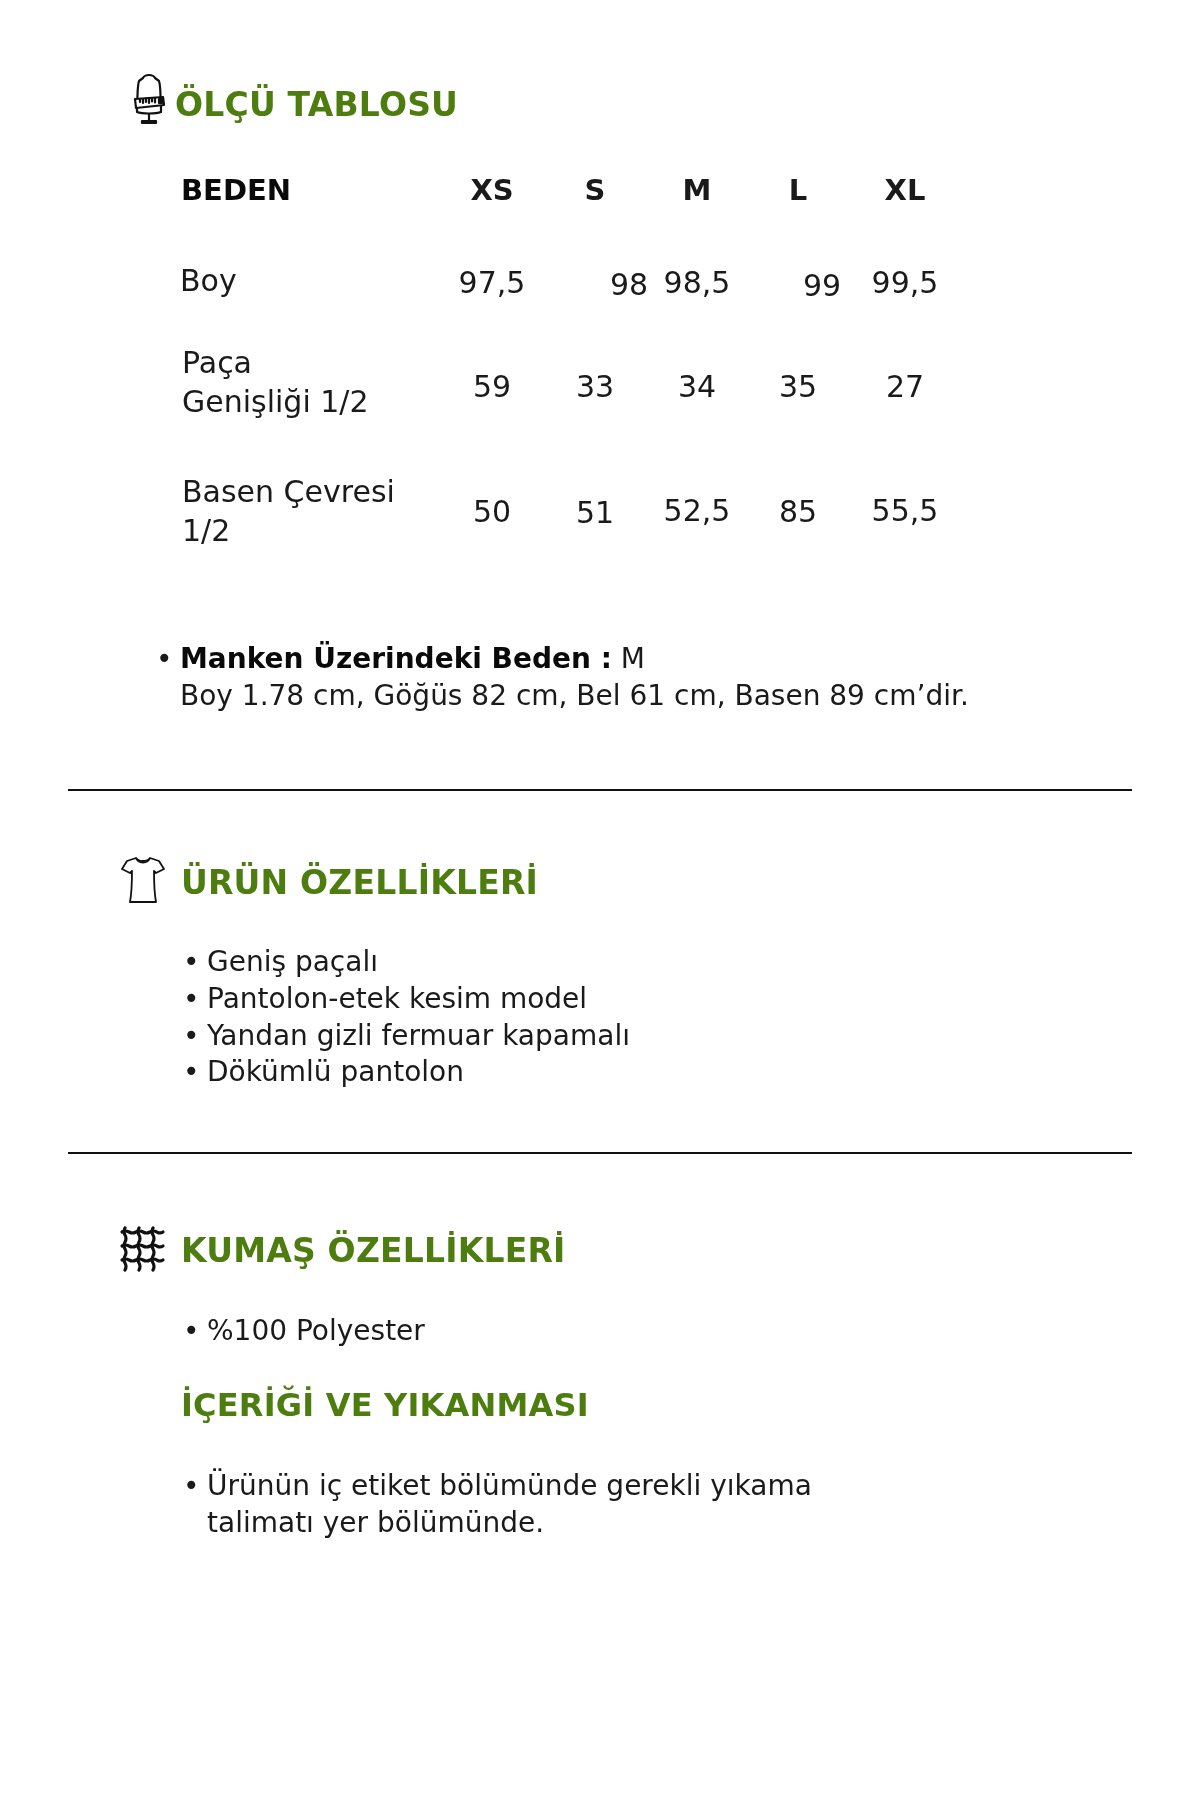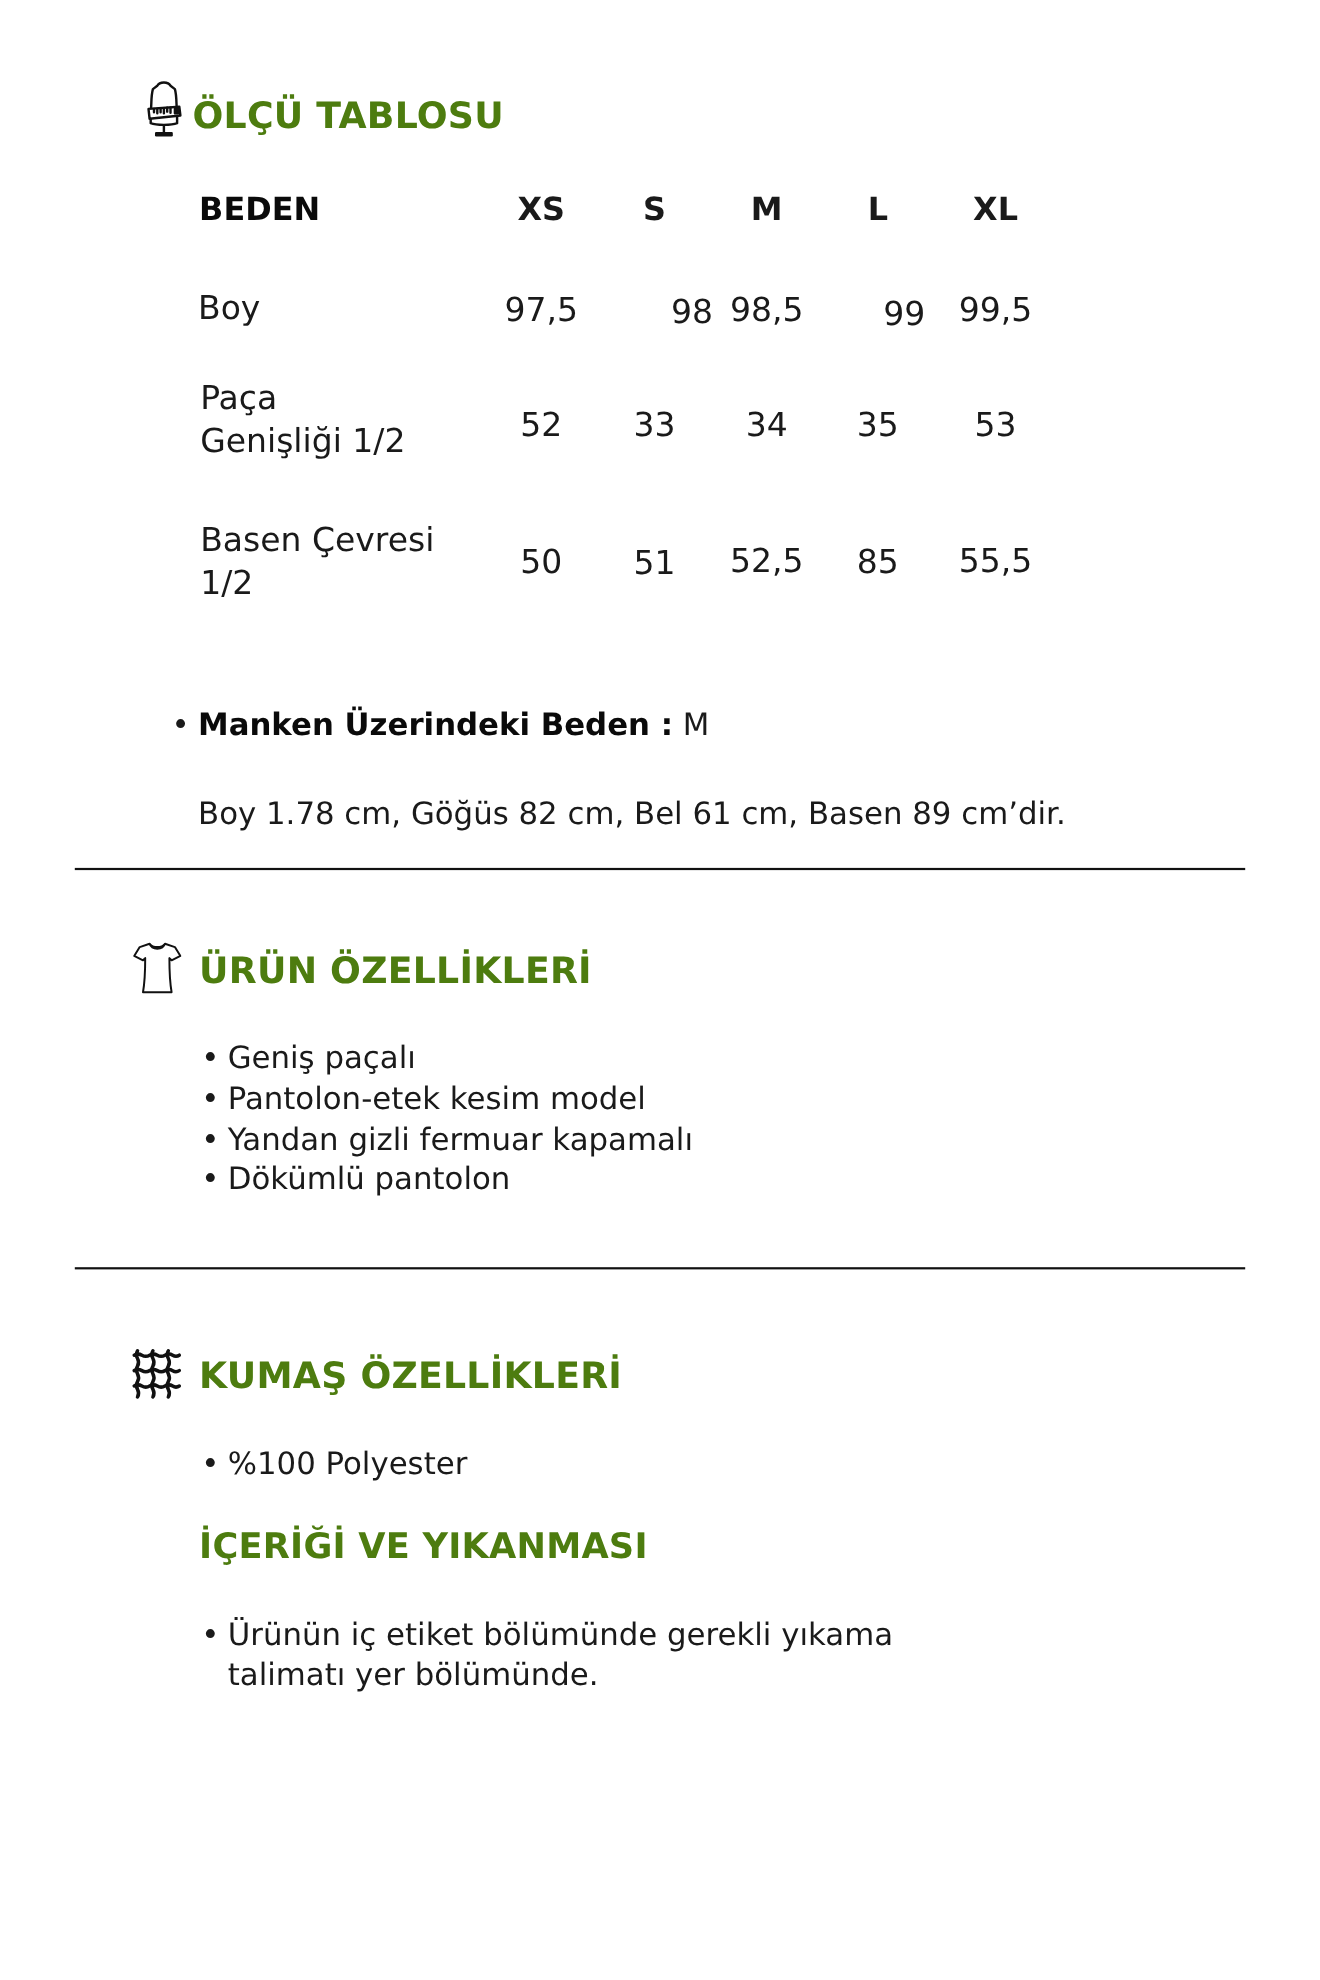"52" div.abs { text: 52 -> 59 }
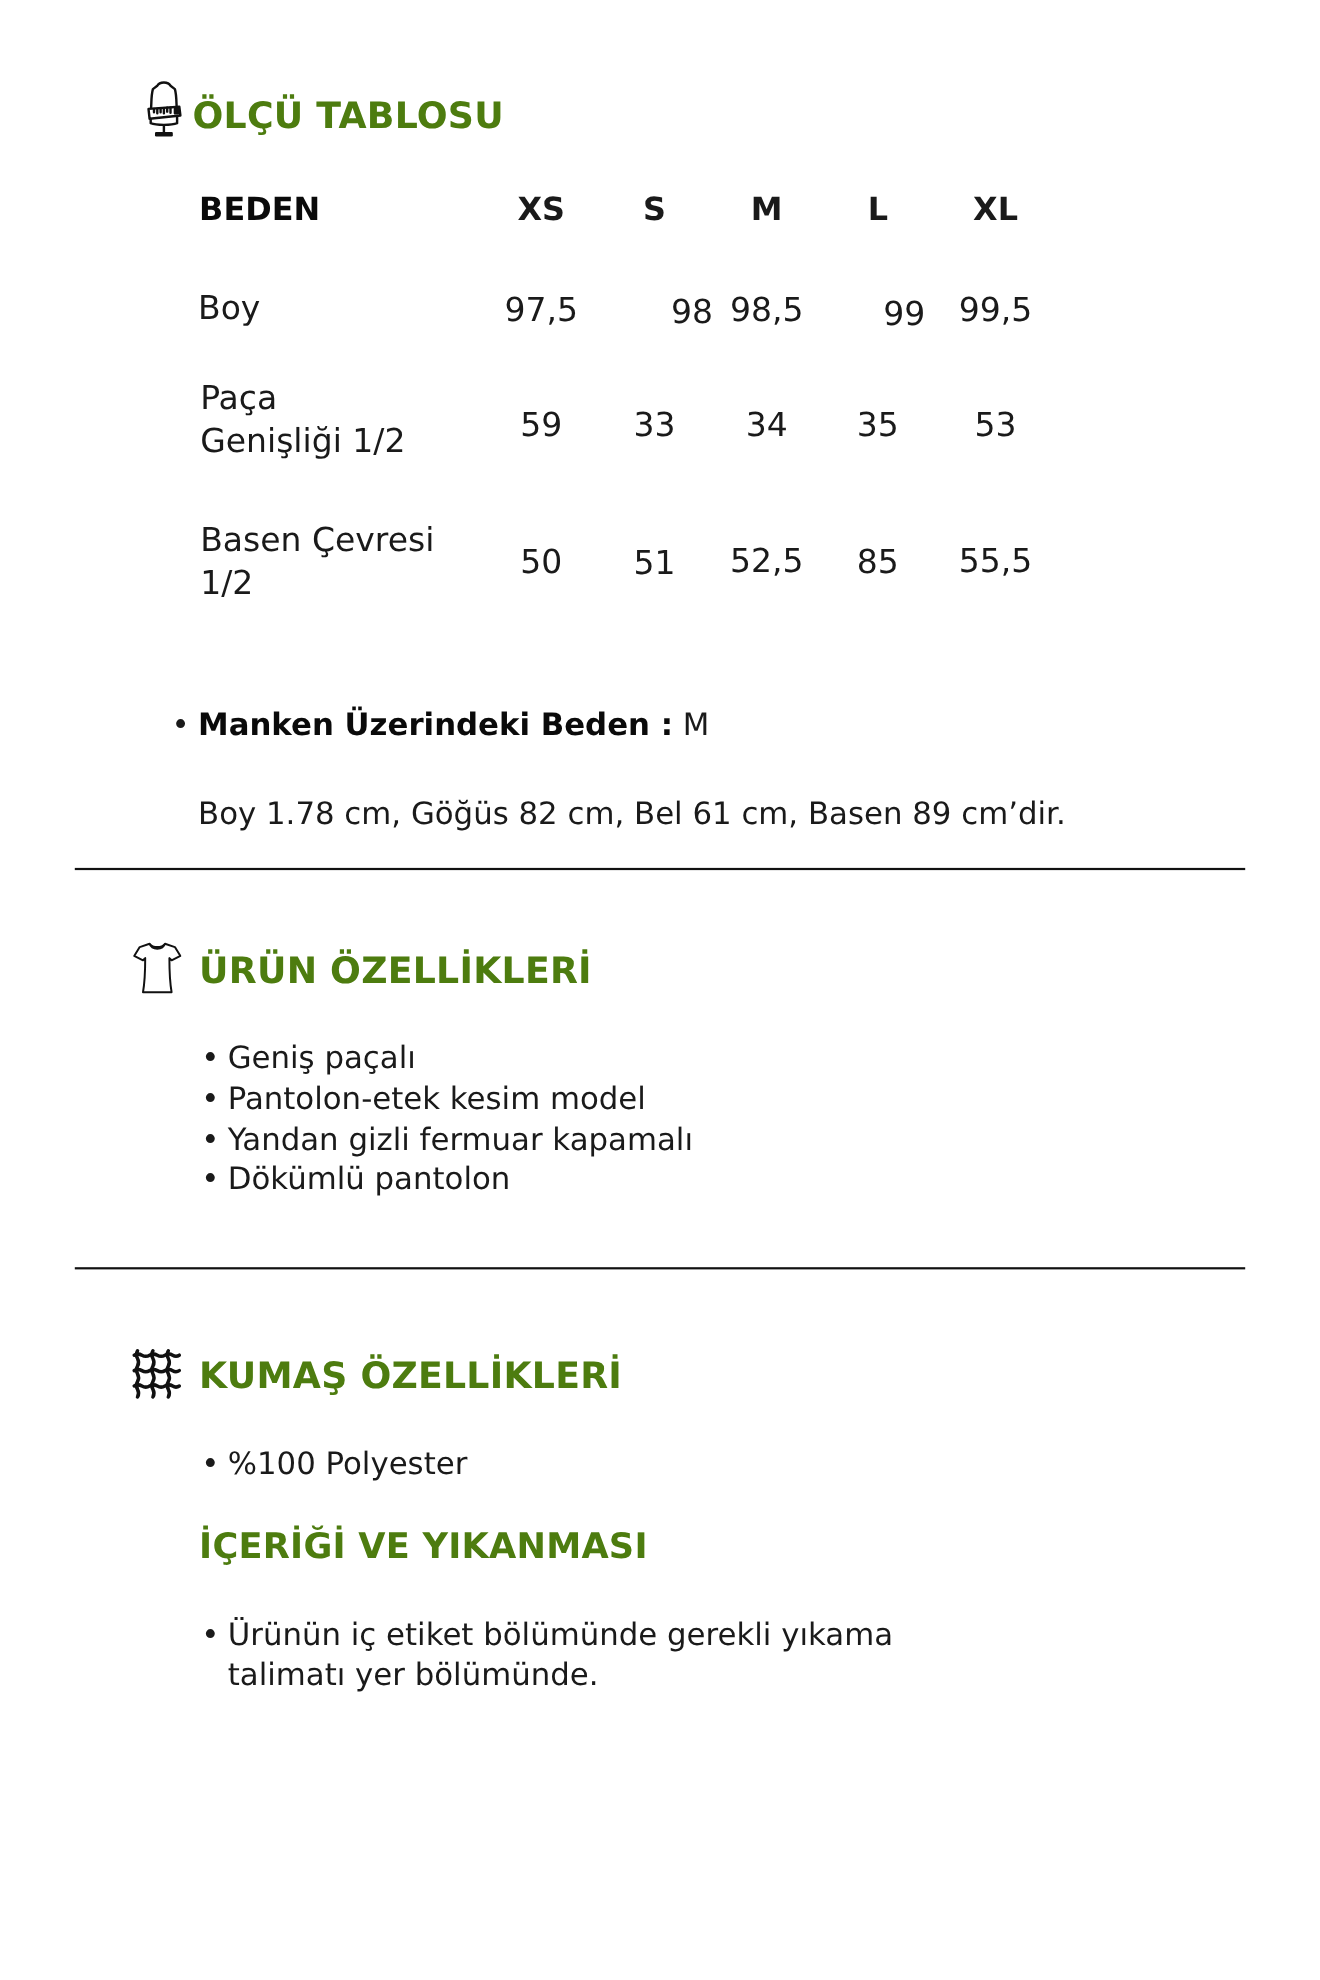"53" div.abs { text: 53 -> 27 }
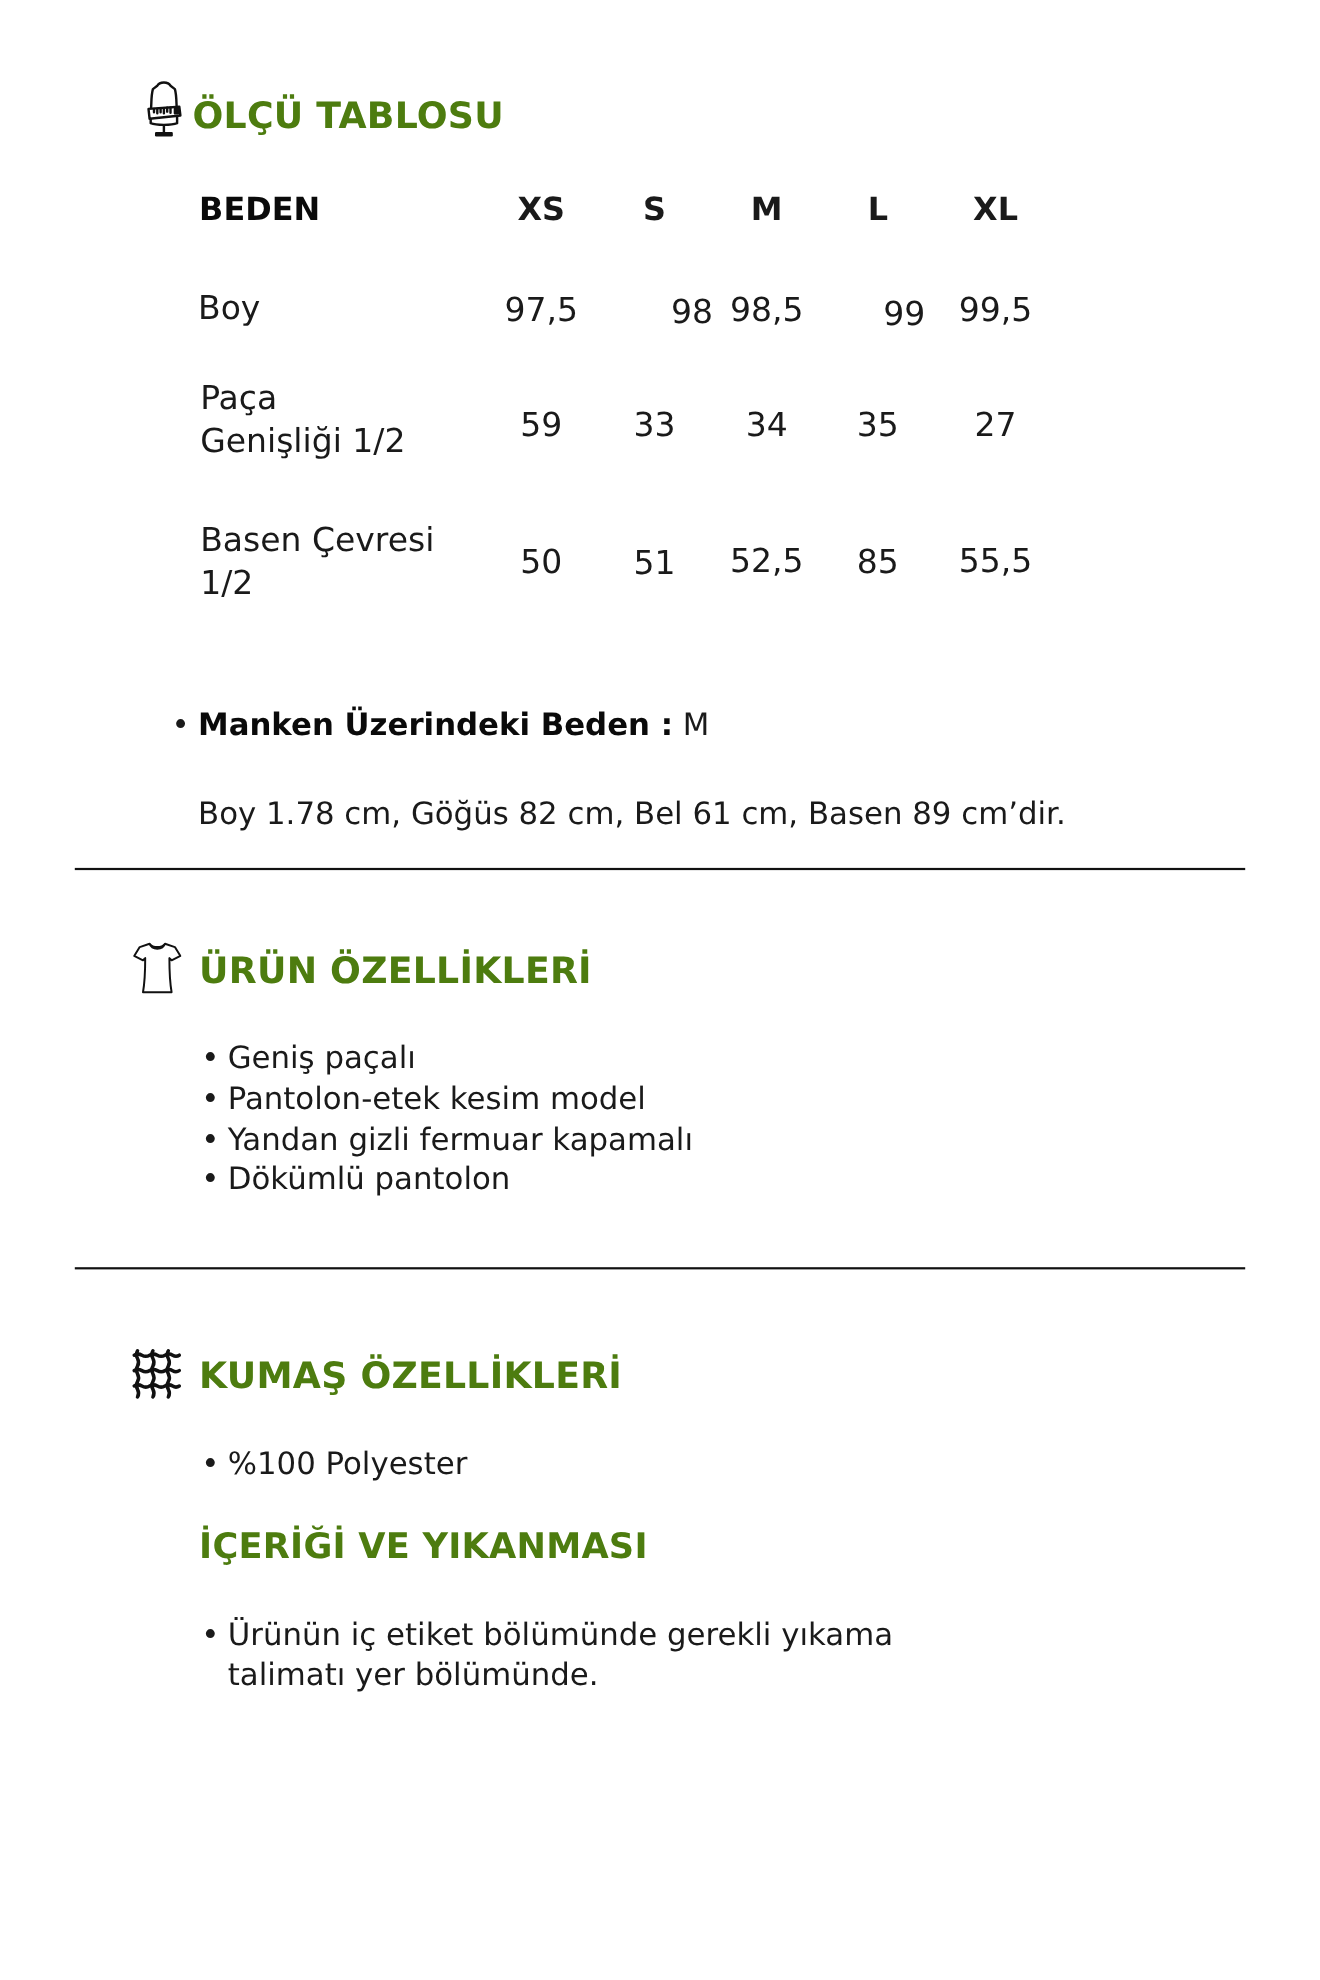"Boy 1.78 cm, Göğüs 82" div.abs { margin-top: 44px -> none }
